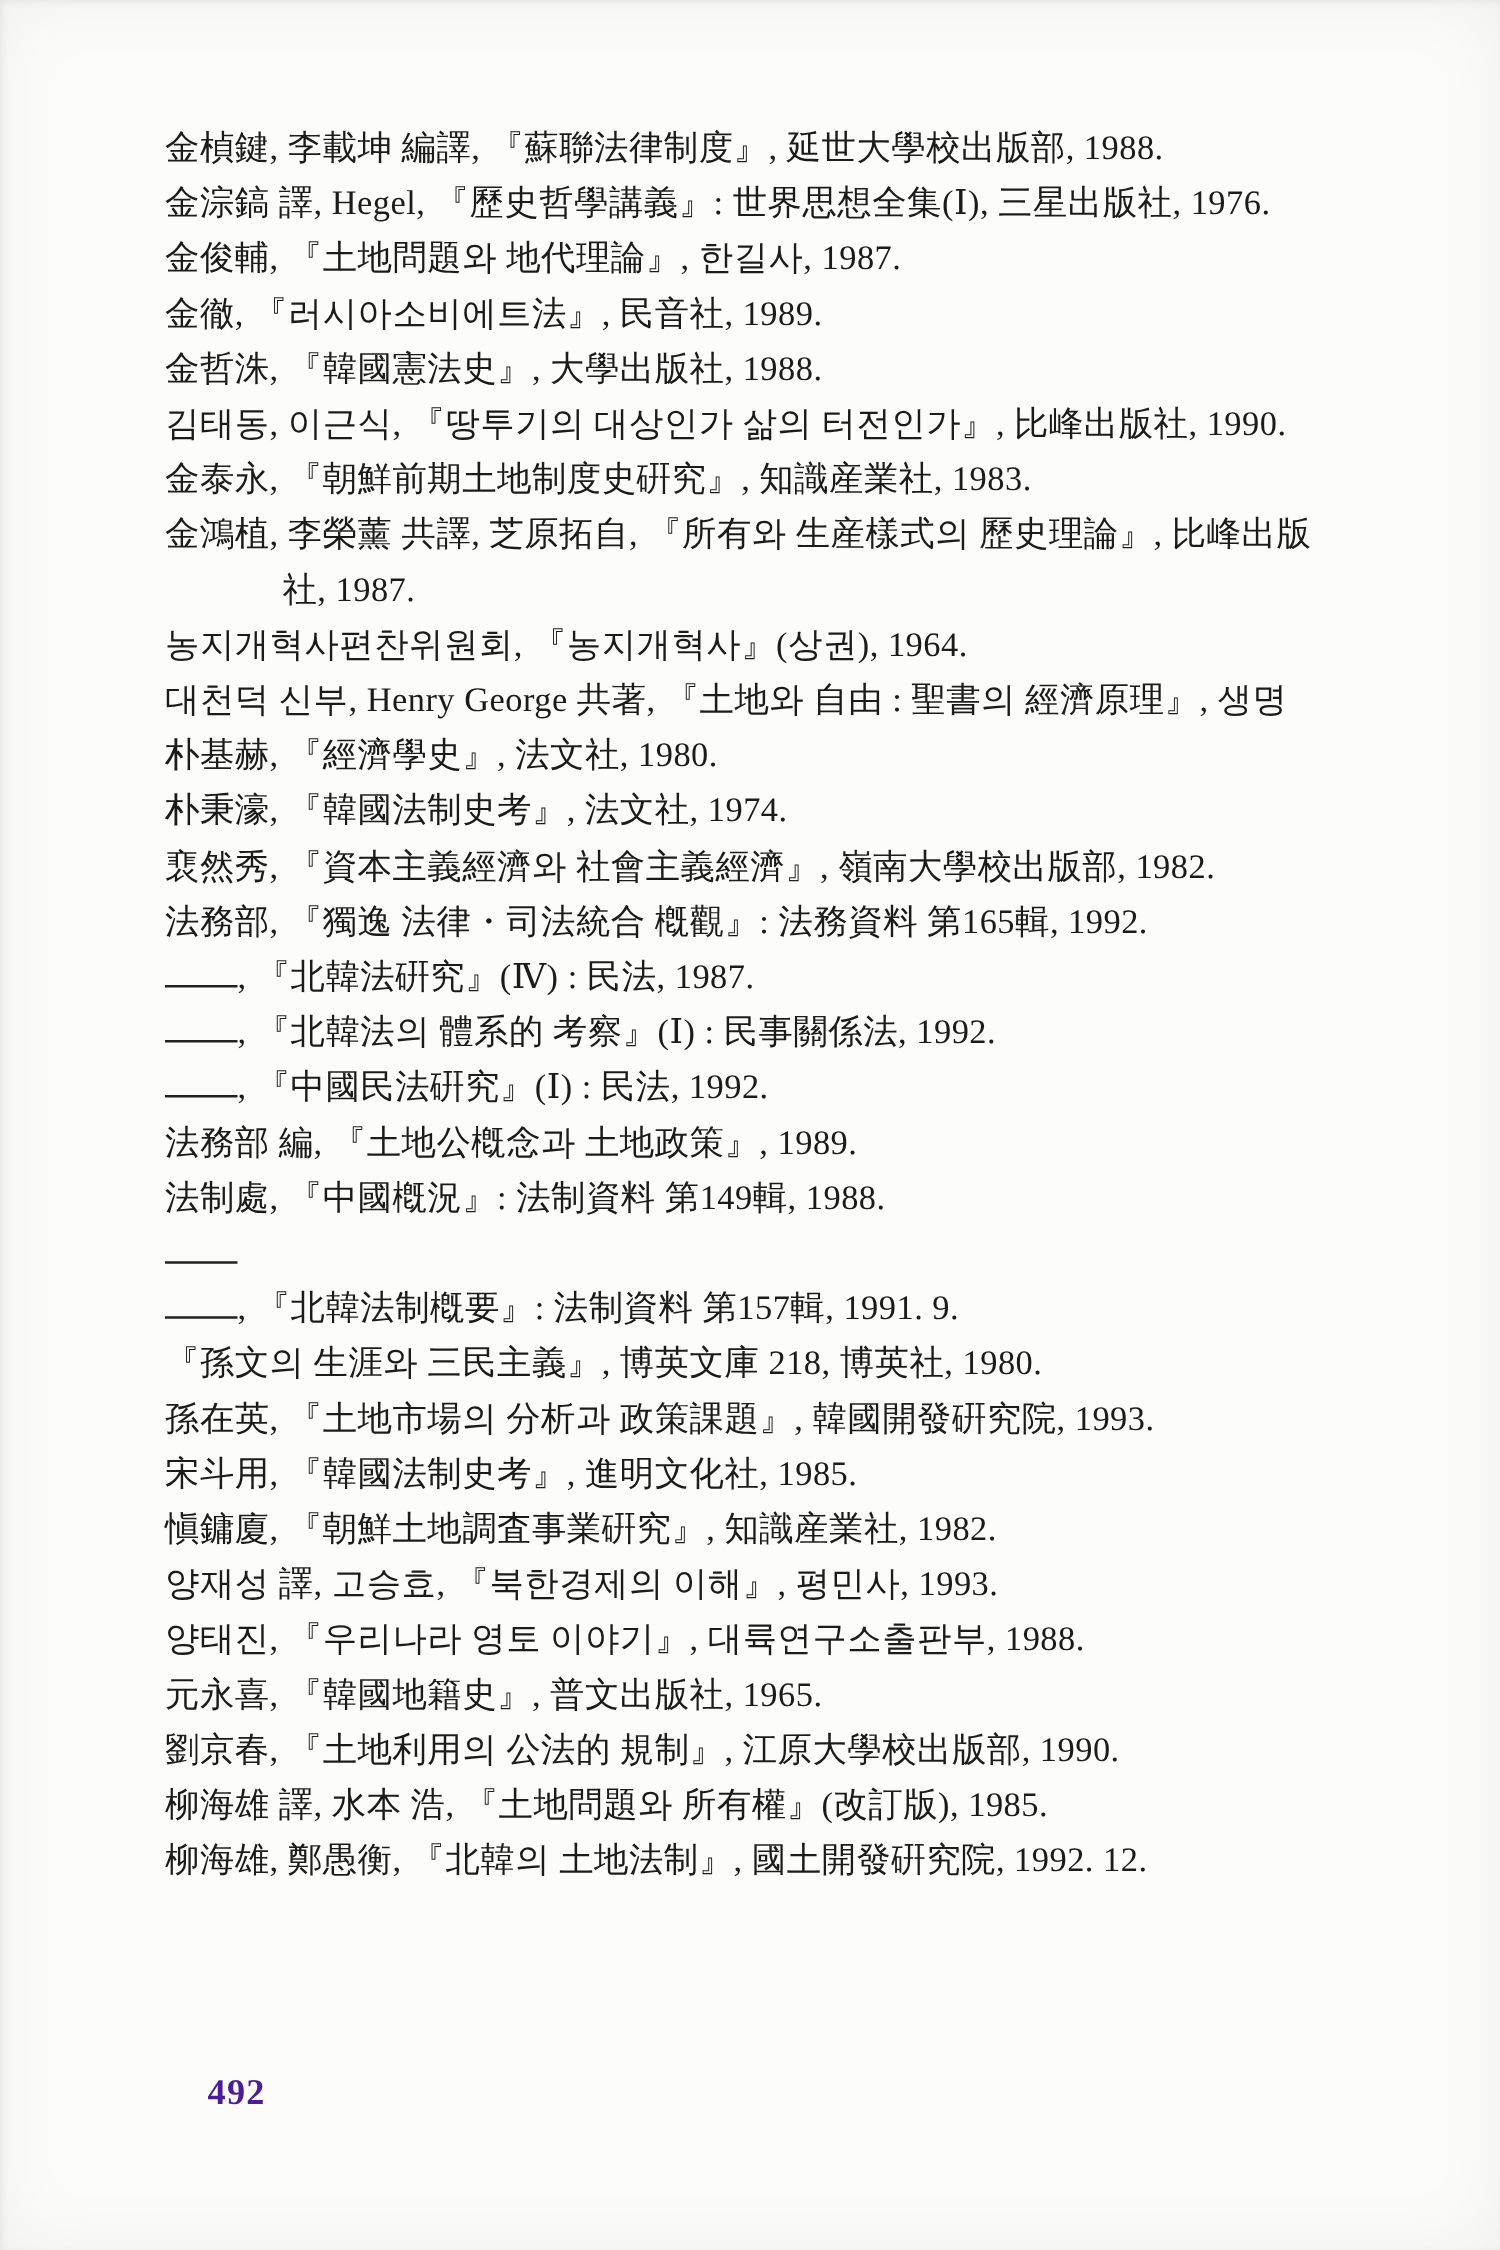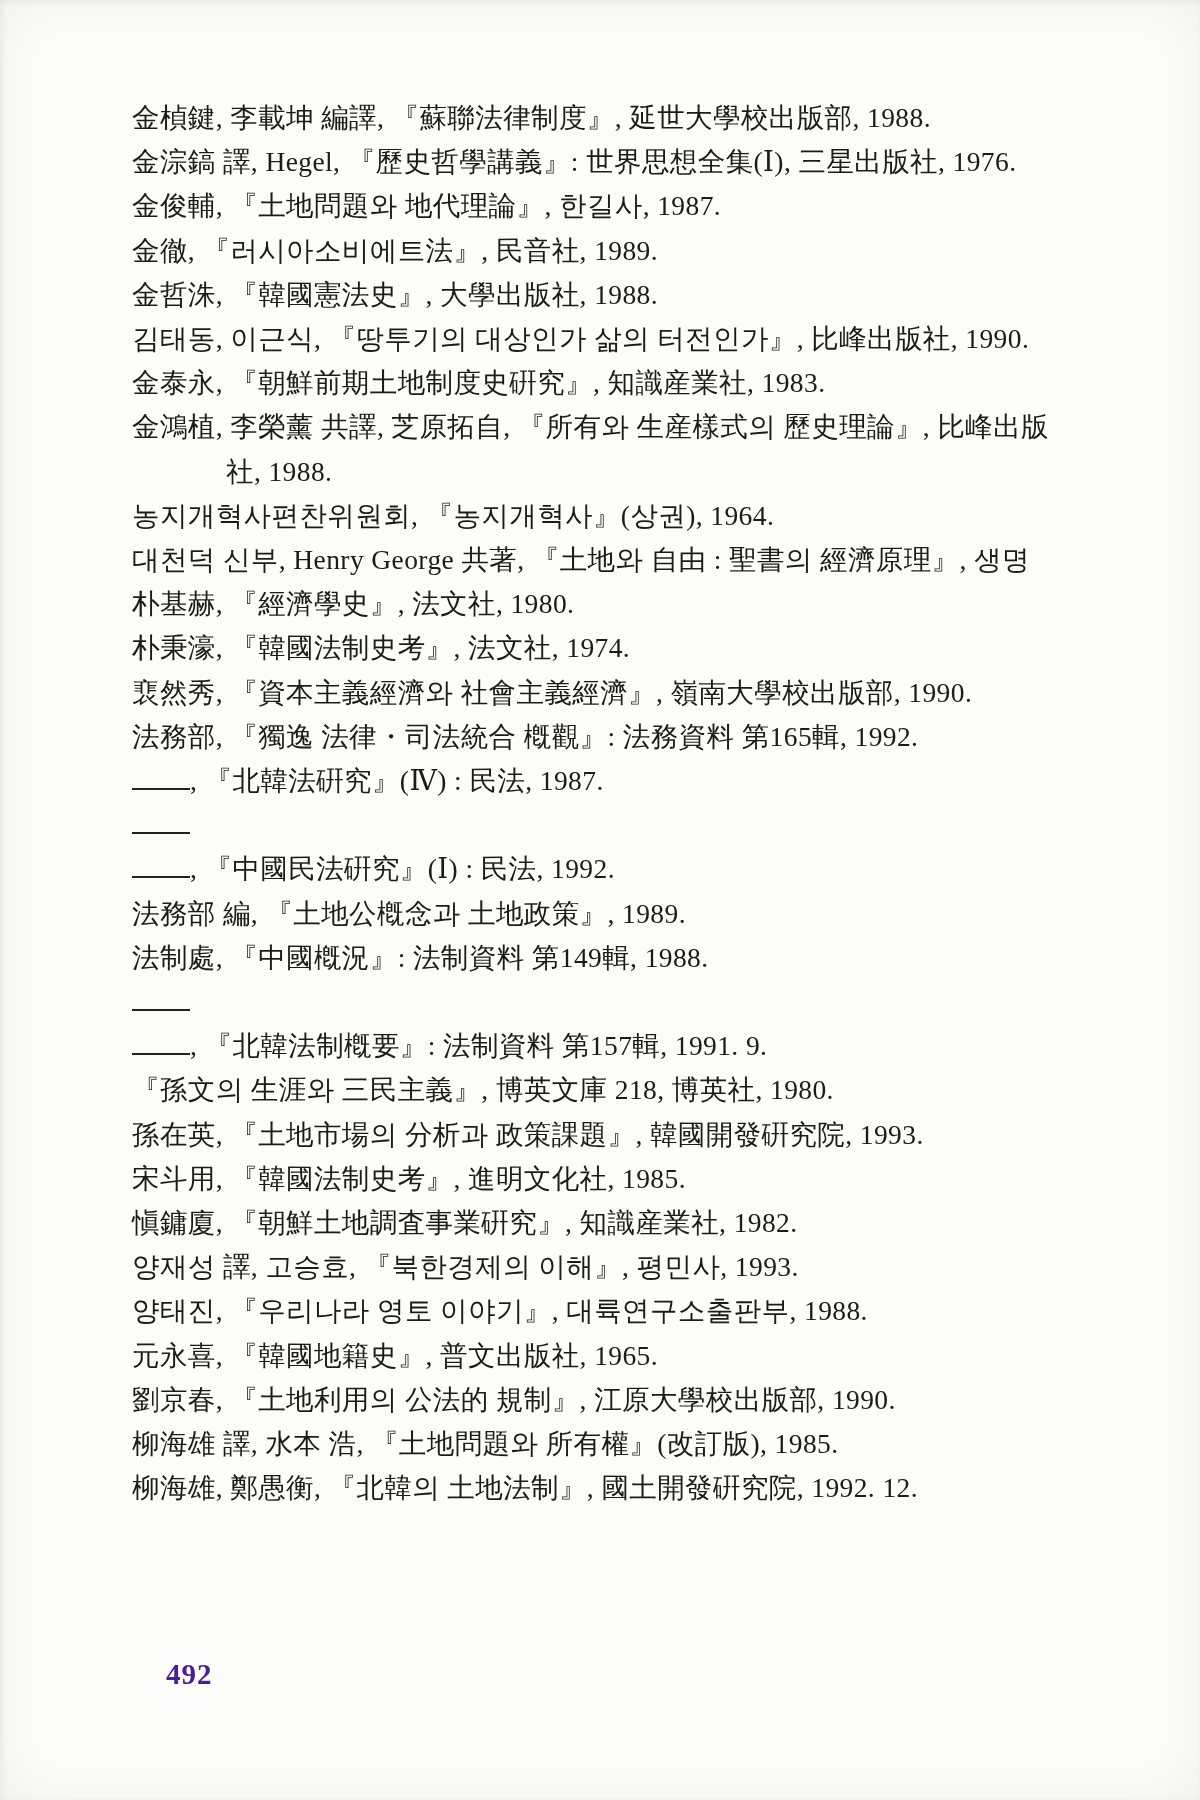"社, 1988." span { text: 1988 -> 1987 }
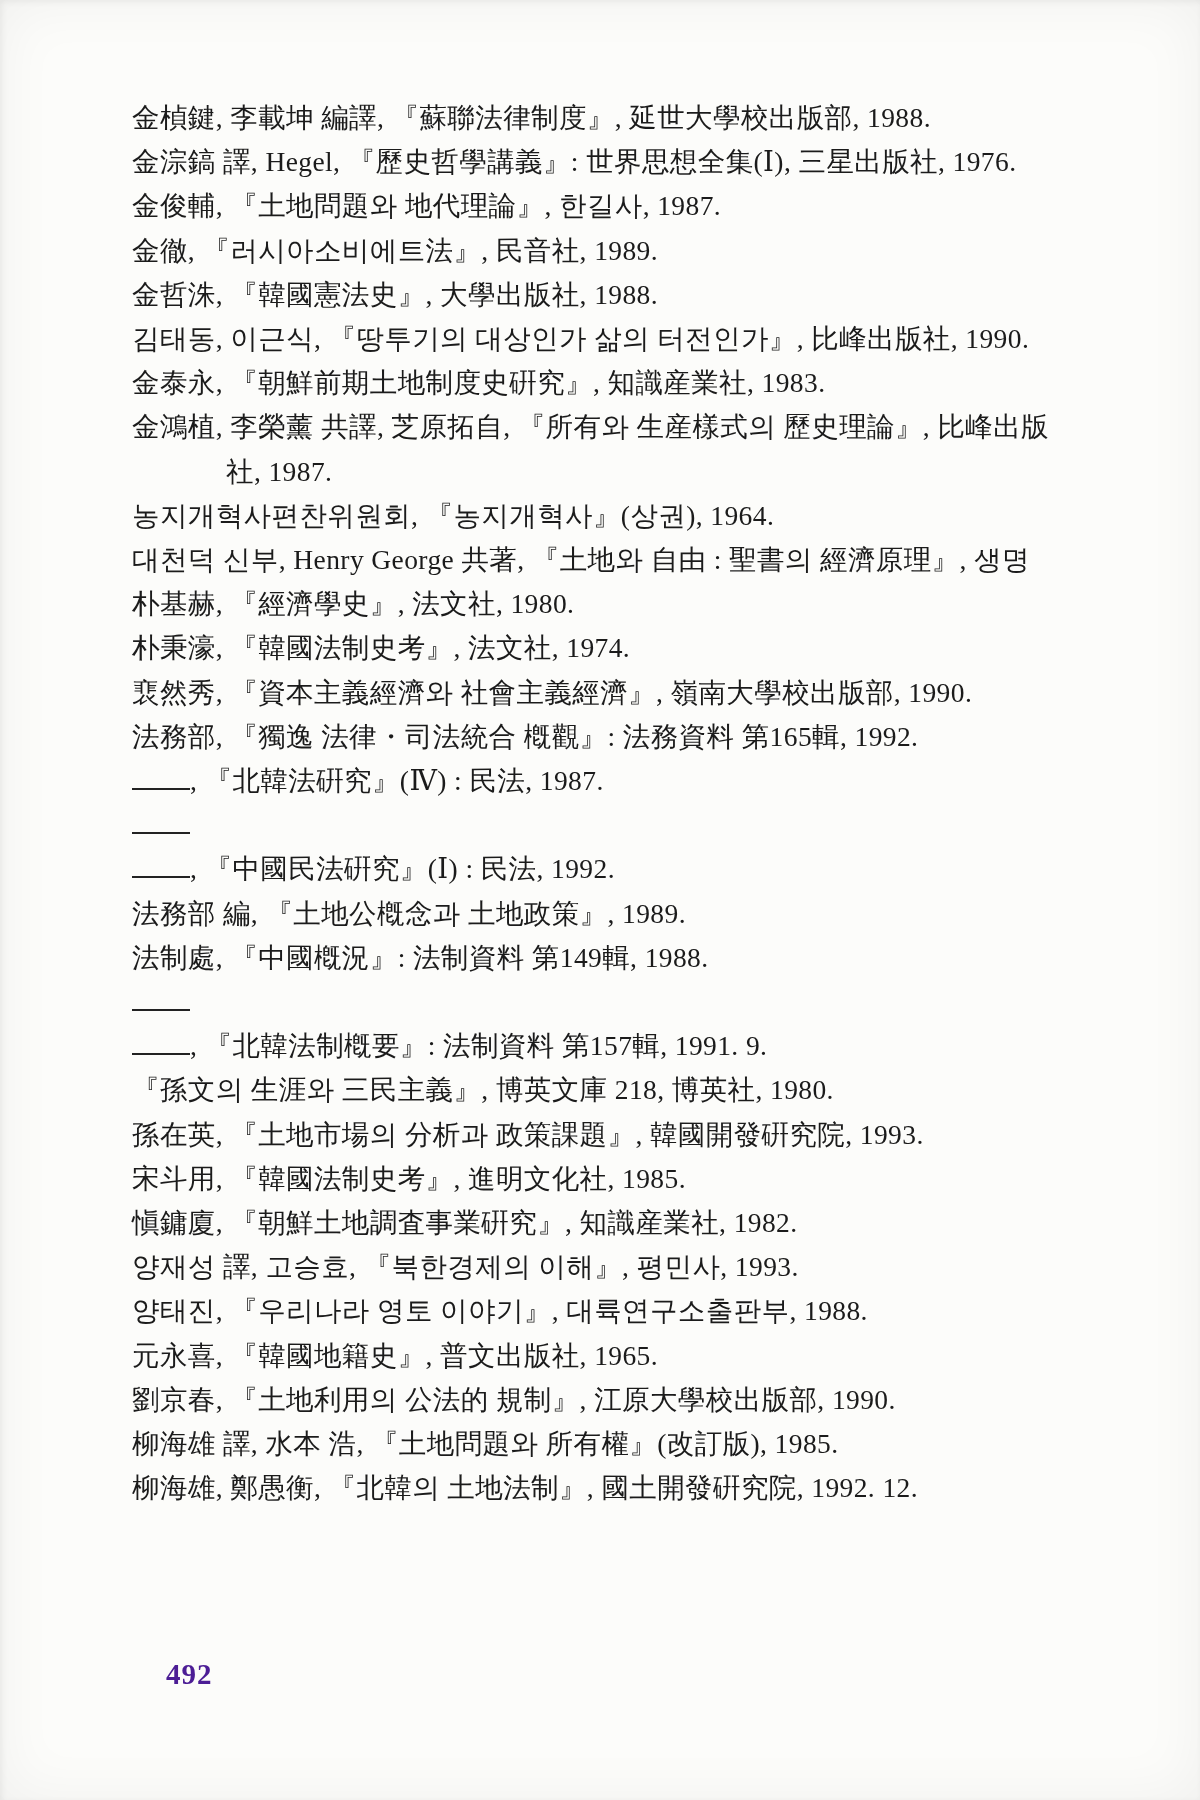"裵然秀, 『資本主義經濟와 社會主義經濟』, 嶺南大學校出版部, 1990." span { text: 1990 -> 1982 }
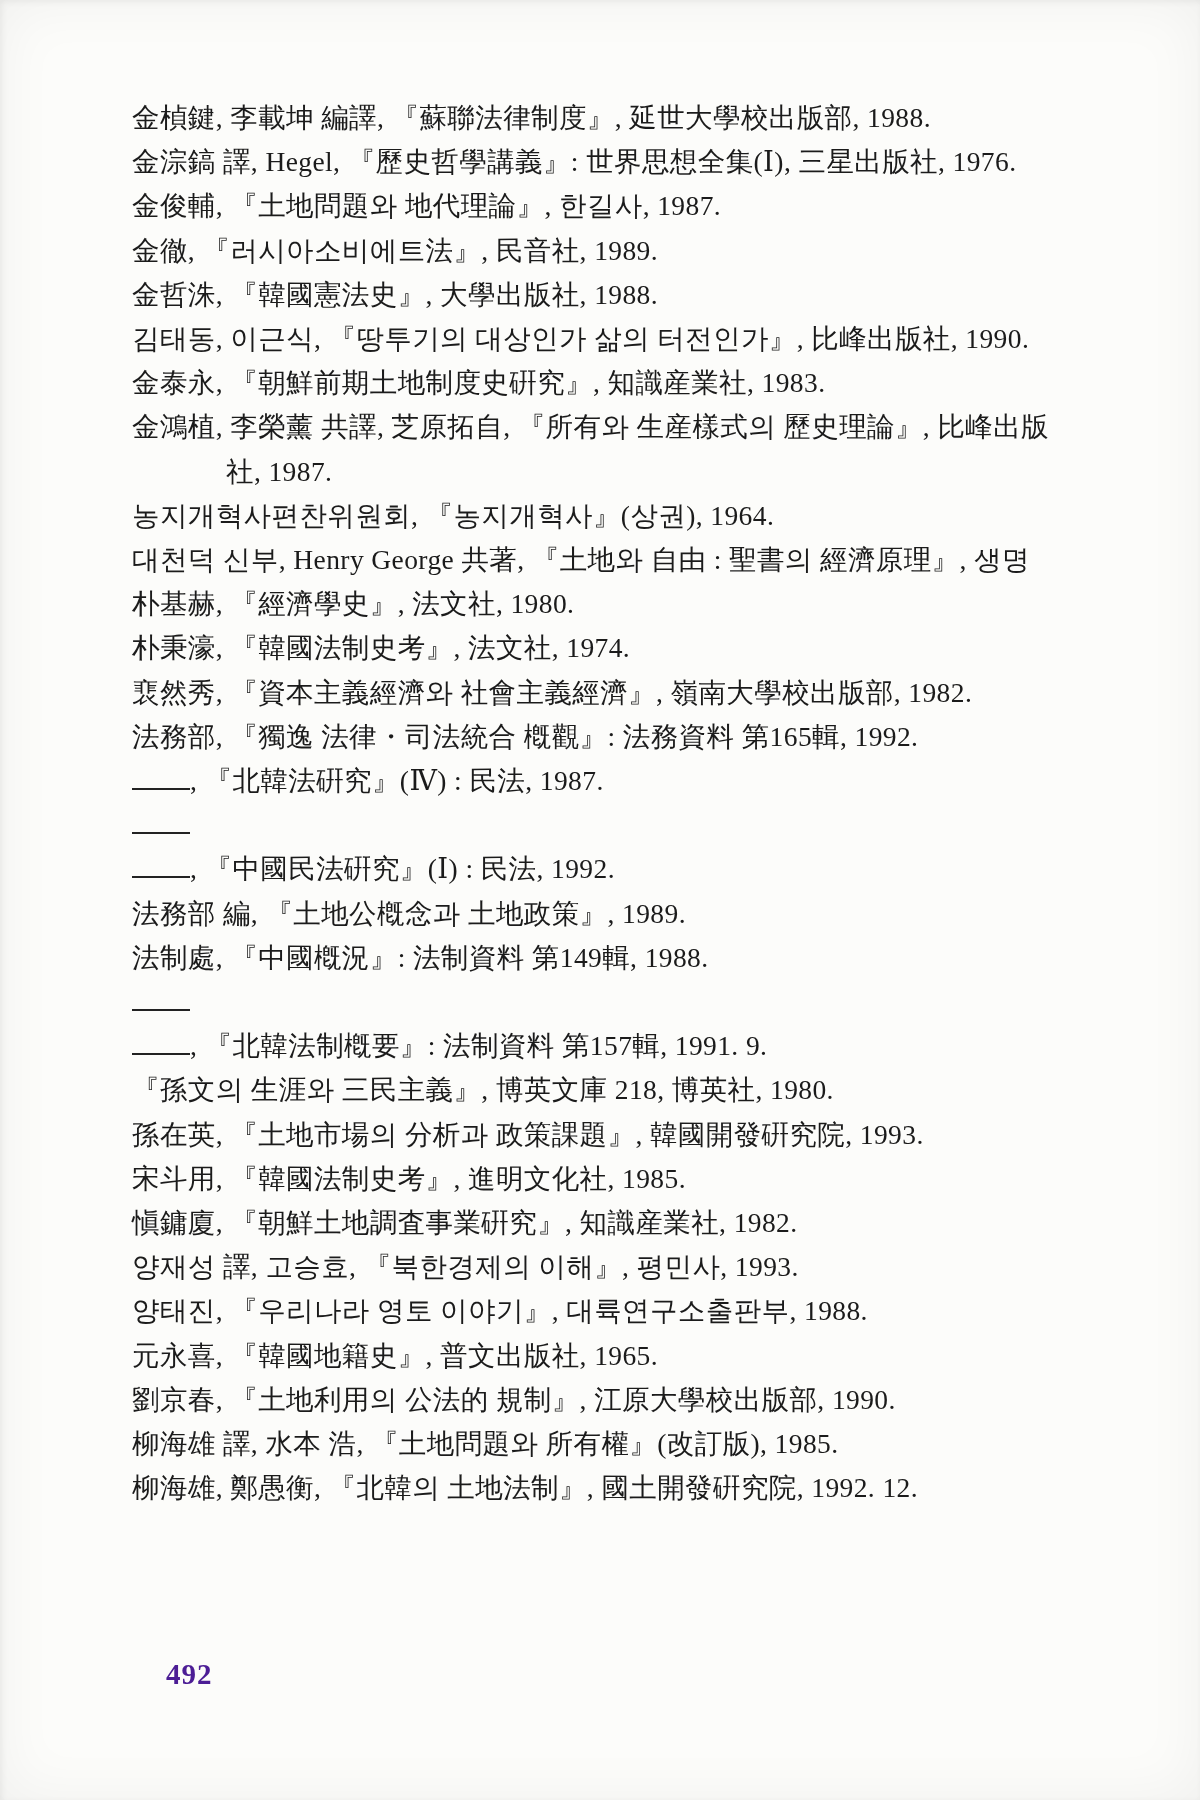", 『北韓法의 體系的 考察』(Ⅰ) :" span { html: none -> <span>, 『北韓法의 體系的 考察』(Ⅰ) : 民事關係法, 1992.</span> }
